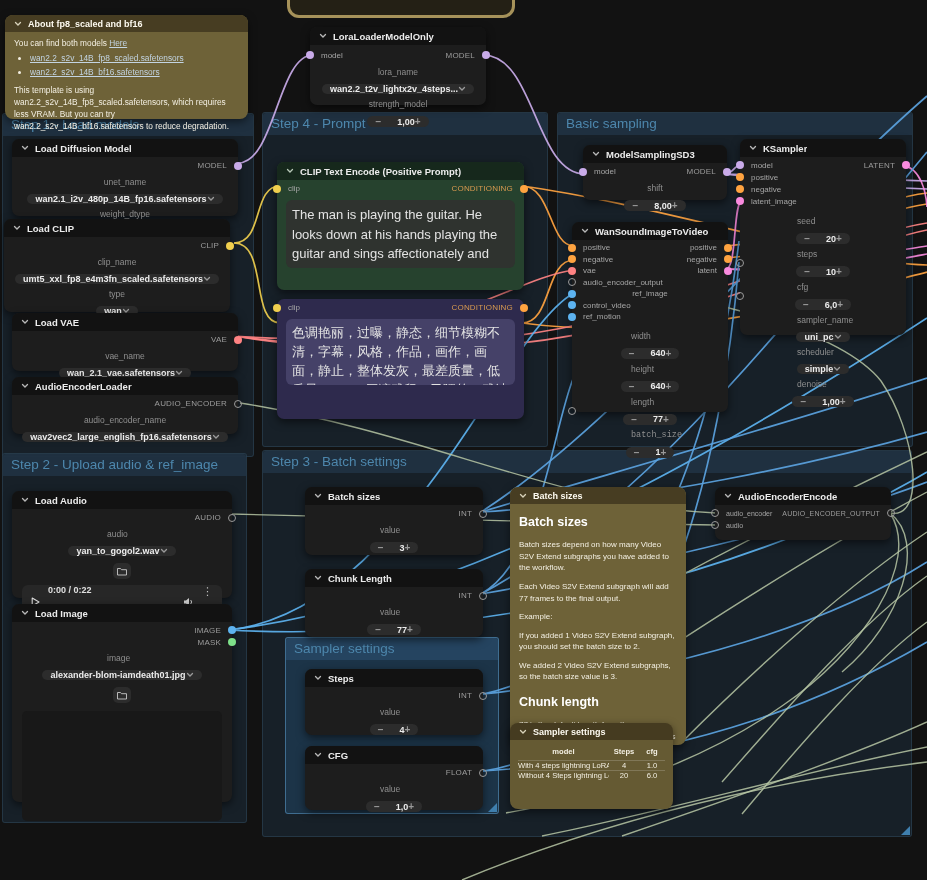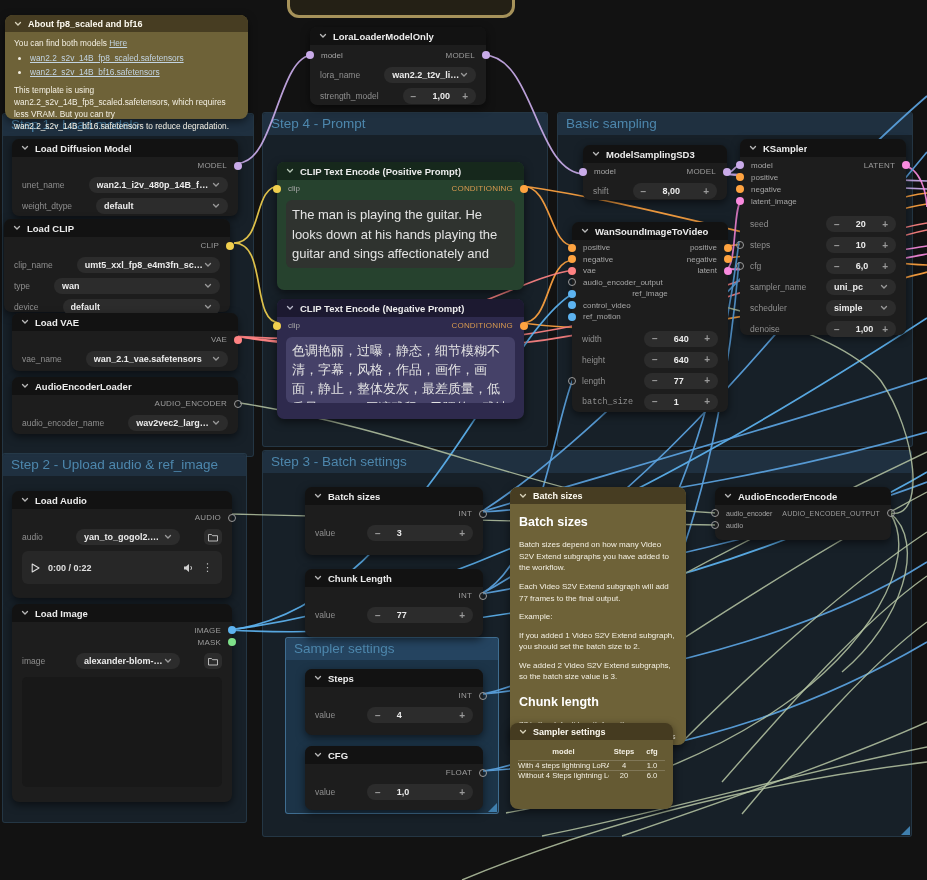"lora_name" .wrow { flex-direction: none -> column; gap: 24px -> 7px }
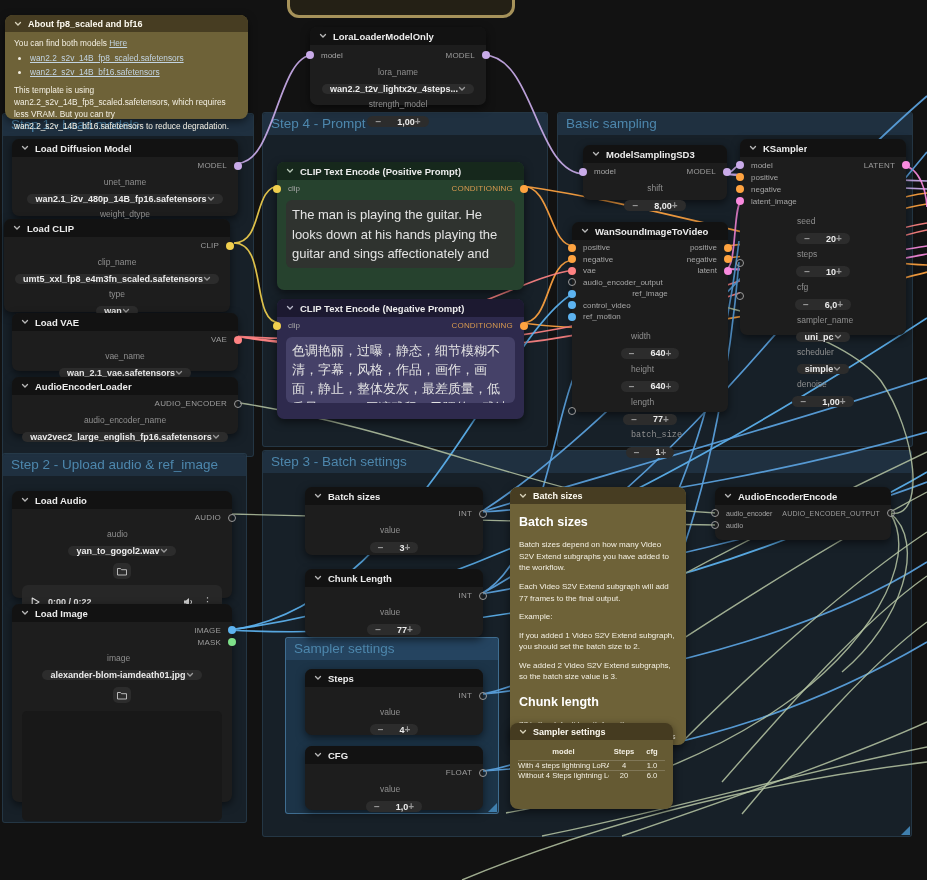"CLIP Text Encode (Negative Prompt)" div.hdr { html: <div> <span> <svg> <path></path> </svg> </span> <span>CLIP Text Encode (Negative Prompt)</span> </div> -> none }
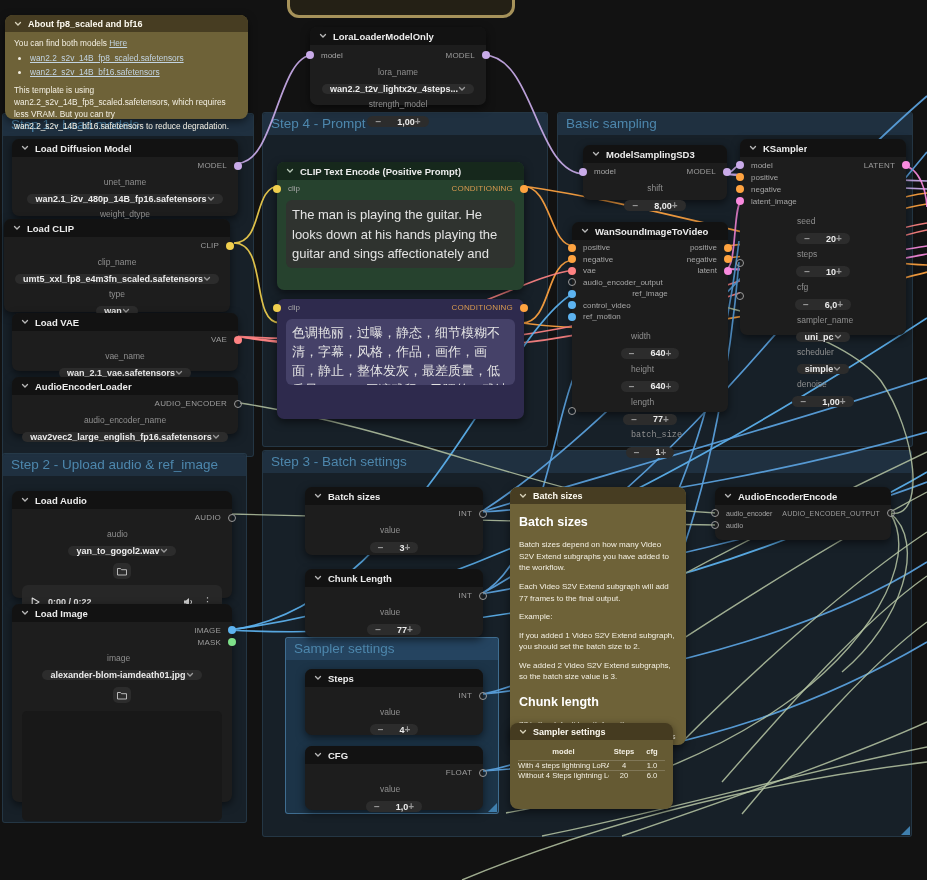"0:00 / 0:22" .player { align-items: center -> none }
